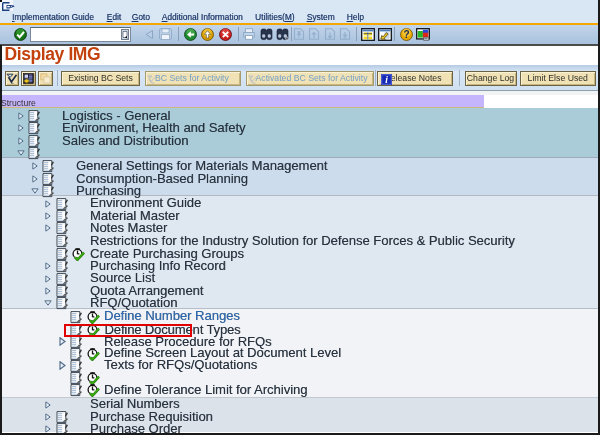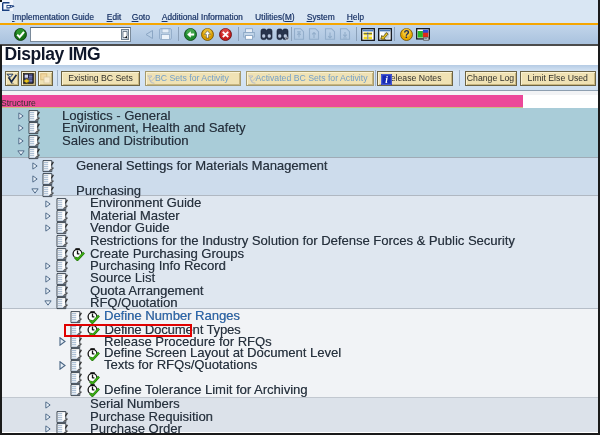"Display IMG" #title { color: #0f172a -> #c2410c }
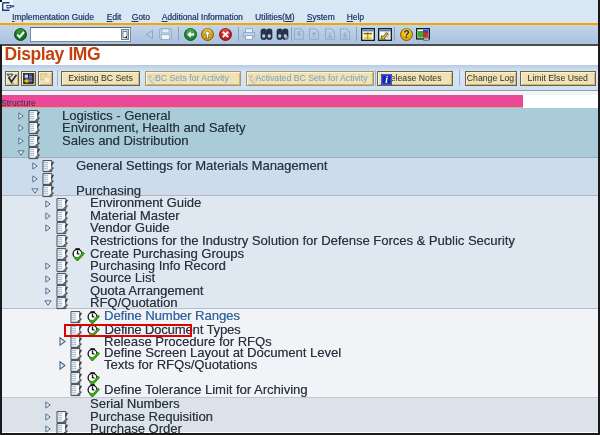"Structure" #shead { background: #ec4899 -> #c4b5fd; width: 523px -> 484px }
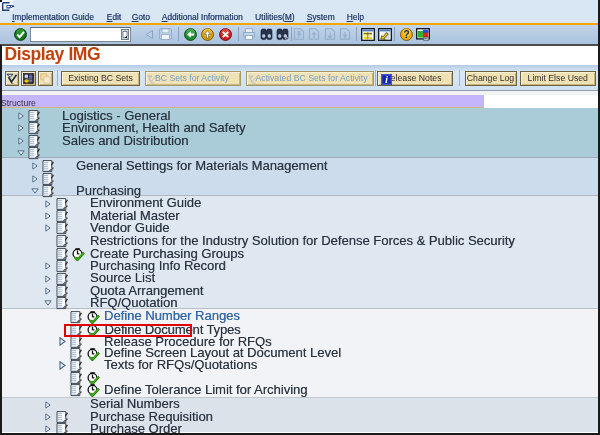"Consumption-Based Planning" span.t { html: none -> <span>Consumption-Based Planning</span> }
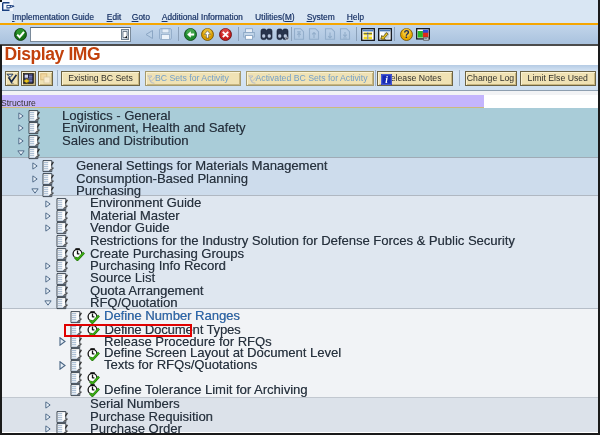"Vendor Guide" span.t { text: Vendor Guide -> Notes Master }
